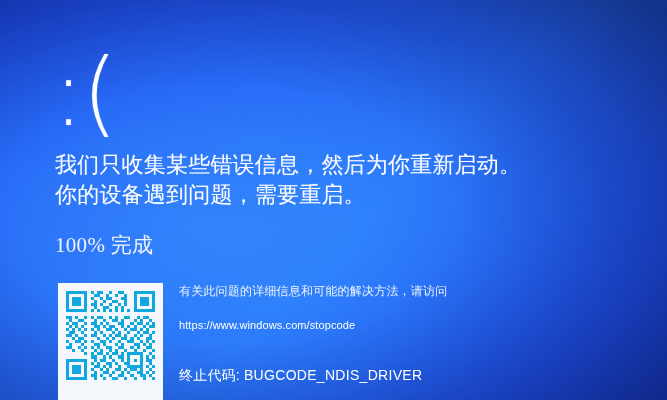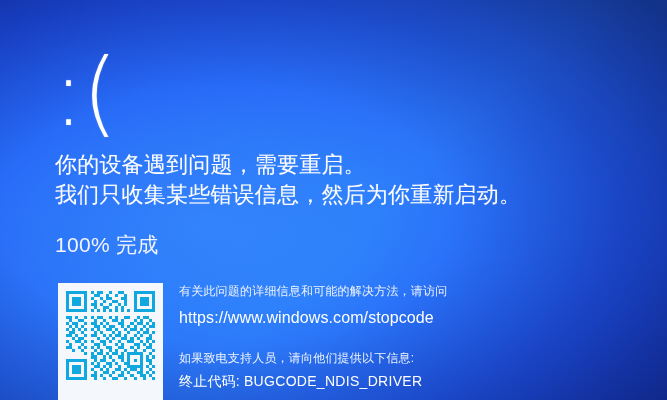"你的设备遇到问题，需要重启。" div.msg-line { order: before "我们只收集某些错误信息，然后为你重新启动。" -> after "我们只收集某些错误信息，然后为你重新启动。" }
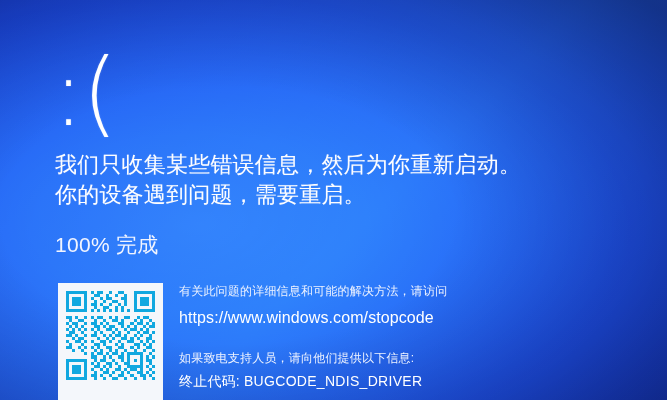"100% 完成" #progress { font-family: none -> Liberation Serif, serif }
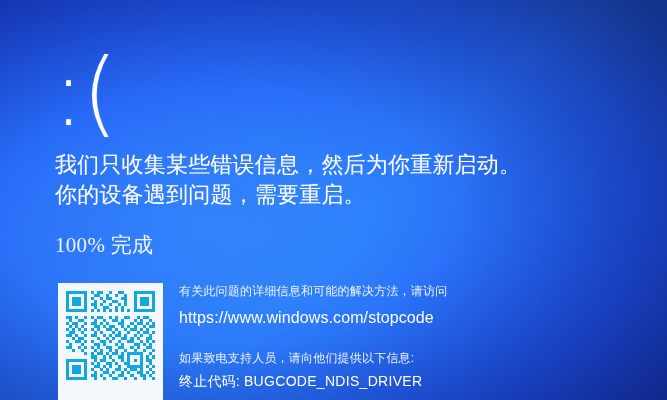"https://www.windows.com/stopcode" .detail-url { font-size: 16px -> 11px; margin-top: 12px -> 20px }
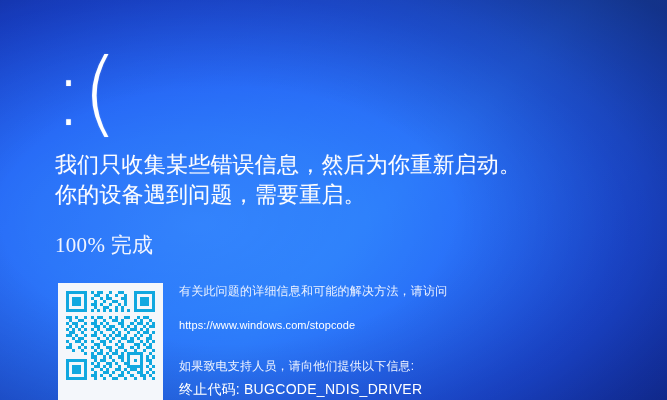"如果致电支持人员，请向他们提供以下信息:" div.detail-line { html: <div>如果致电支持人员，请向他们提供以下信息:</div> -> none }
